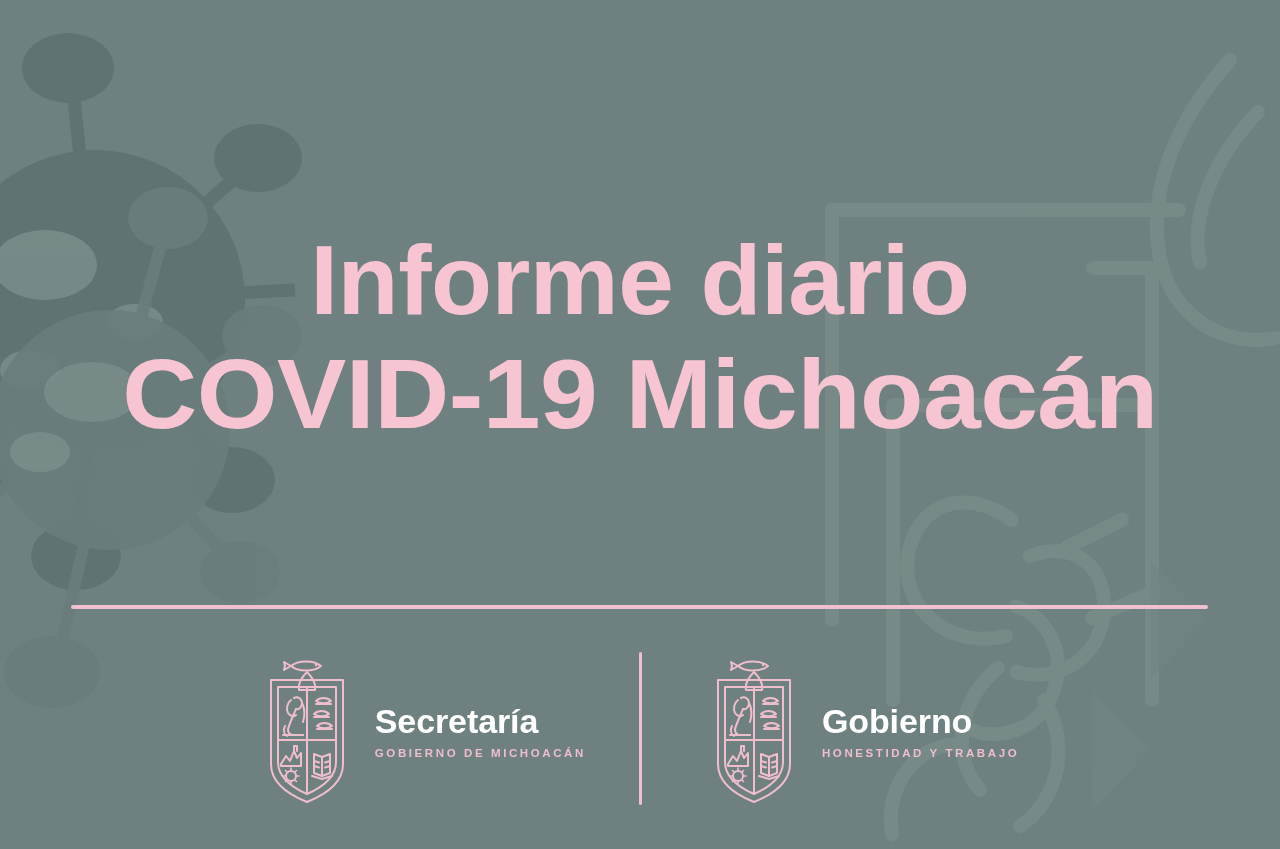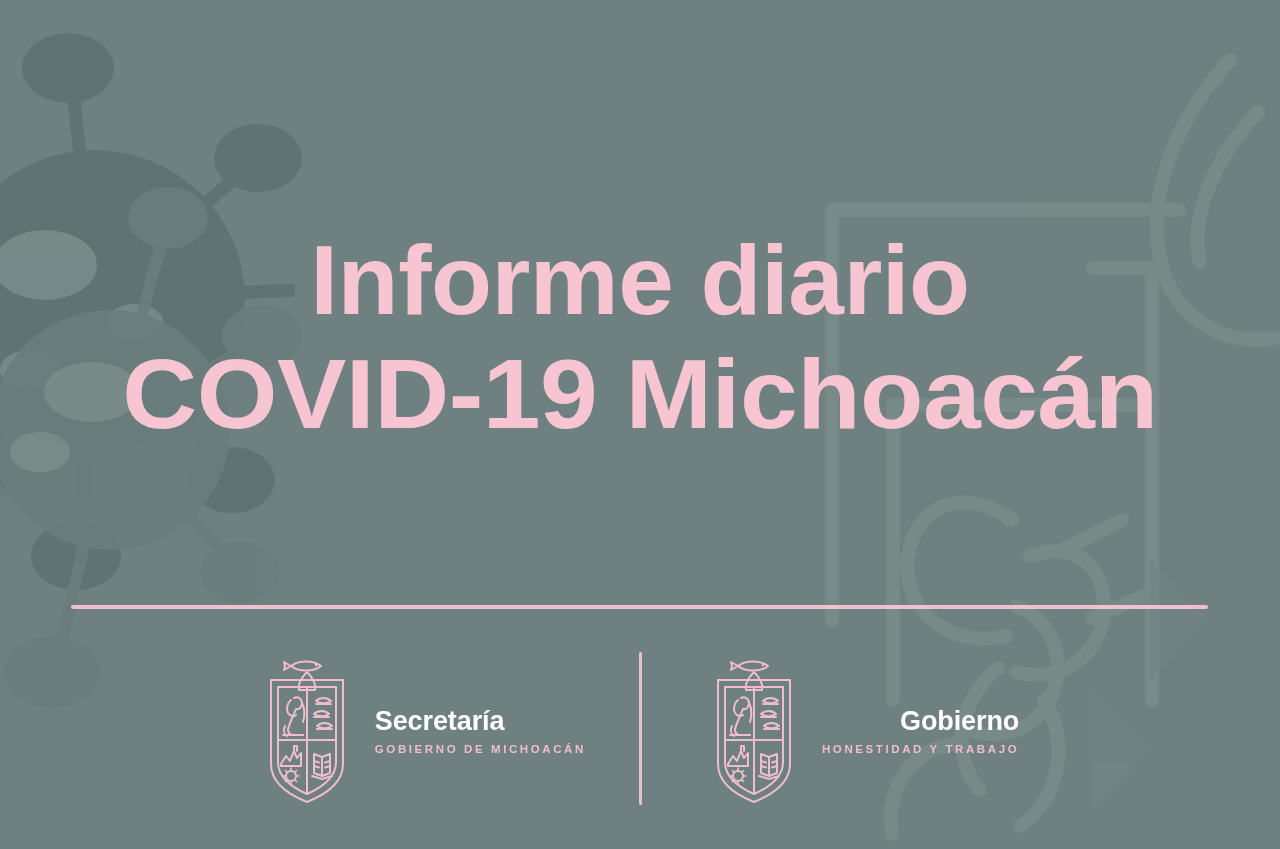"Secretaría" .wordmark .wm-main { font-size: 27px -> 34px }
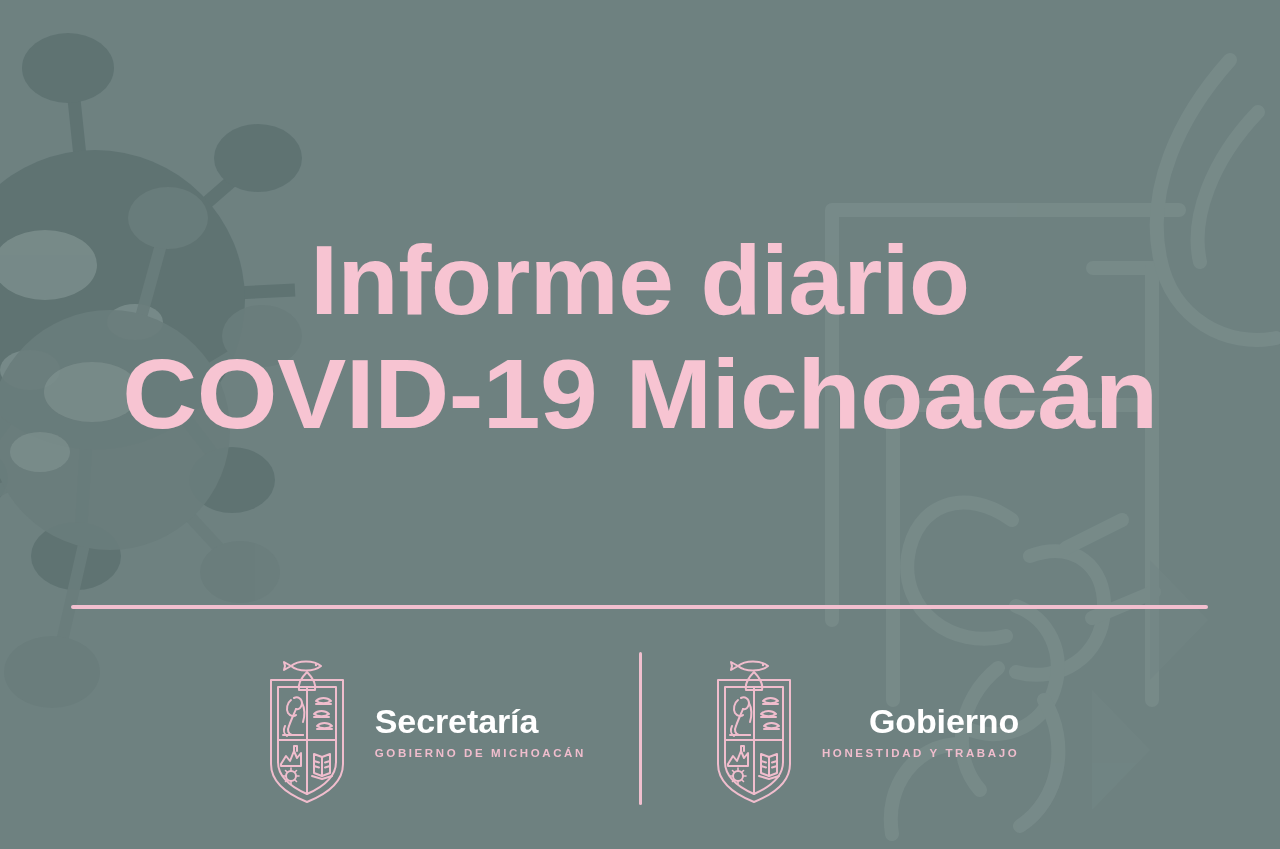"Gobierno" .logo-lockup.right { text-align: right -> none }
